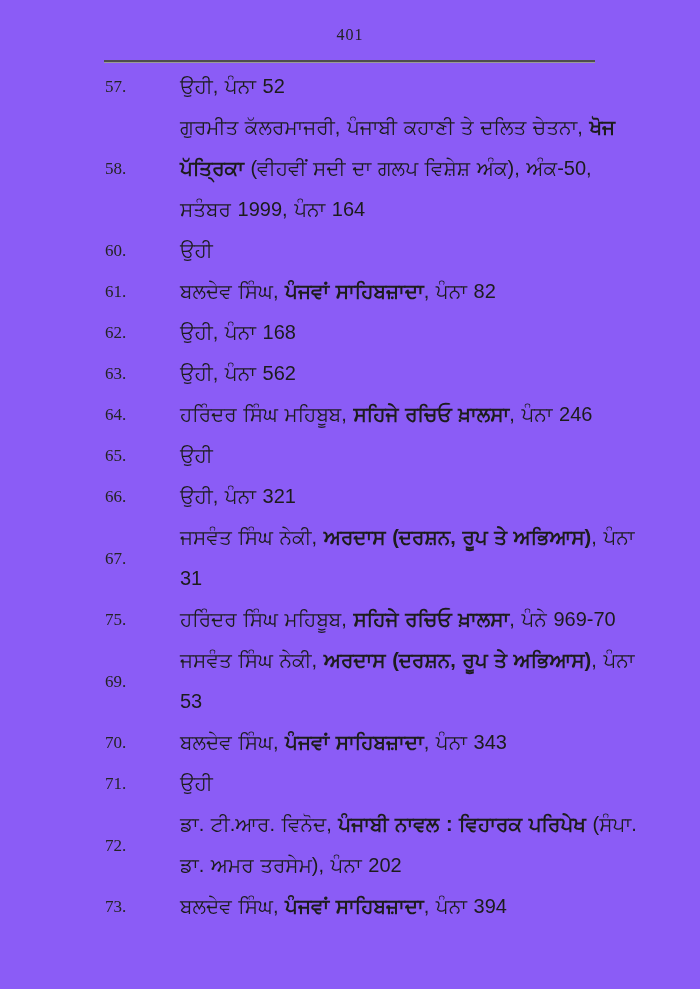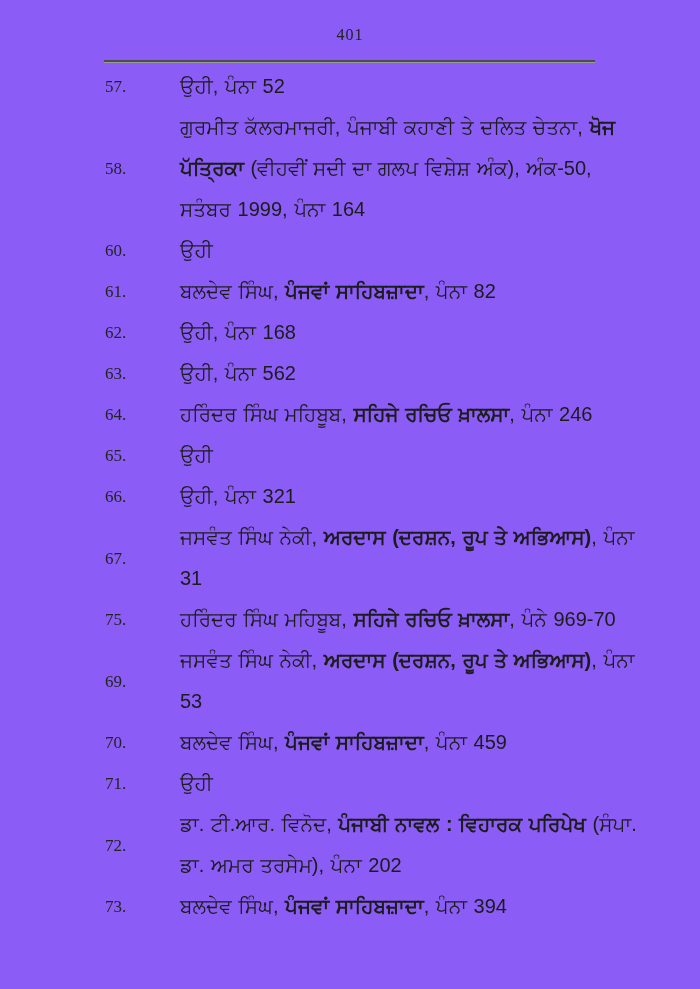", ਪੰਨਾ 459" span.seg { text: 459 -> 343 }
